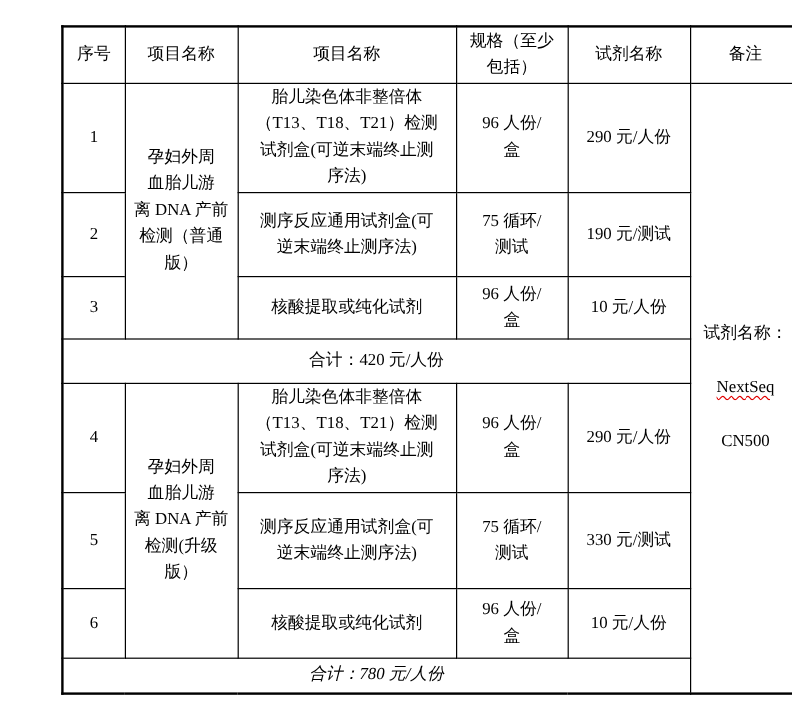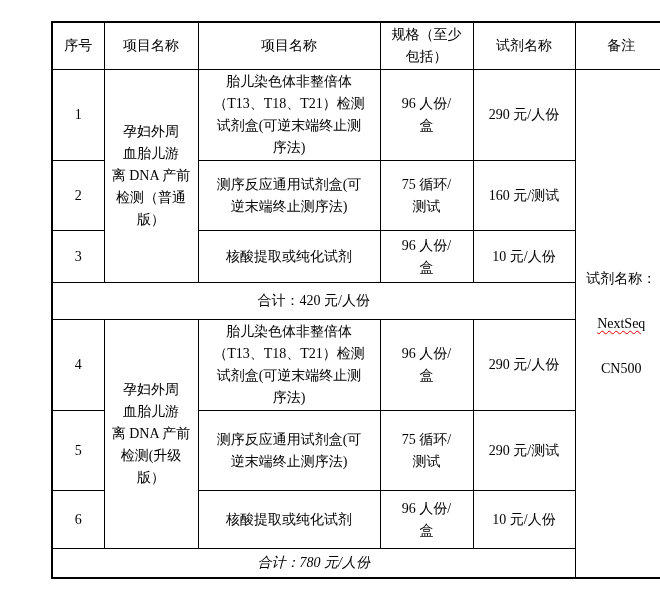"160 元/测试" td { text: 160 -> 190 }
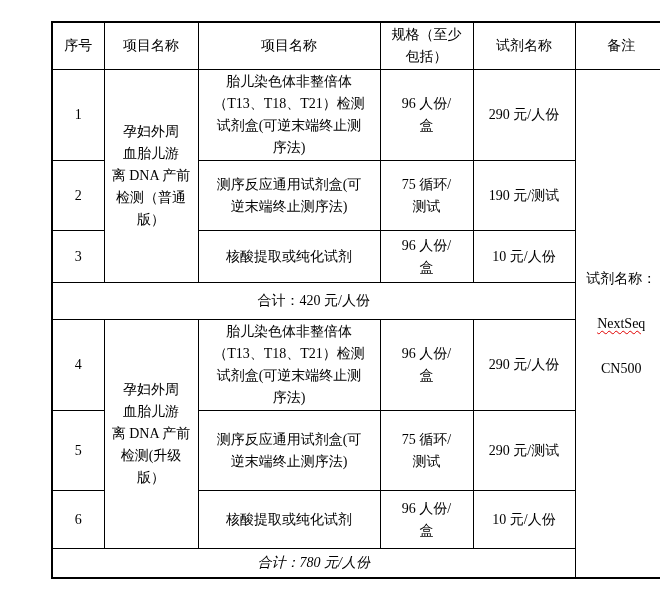"290 元/测试" td { text: 290 -> 330 }
